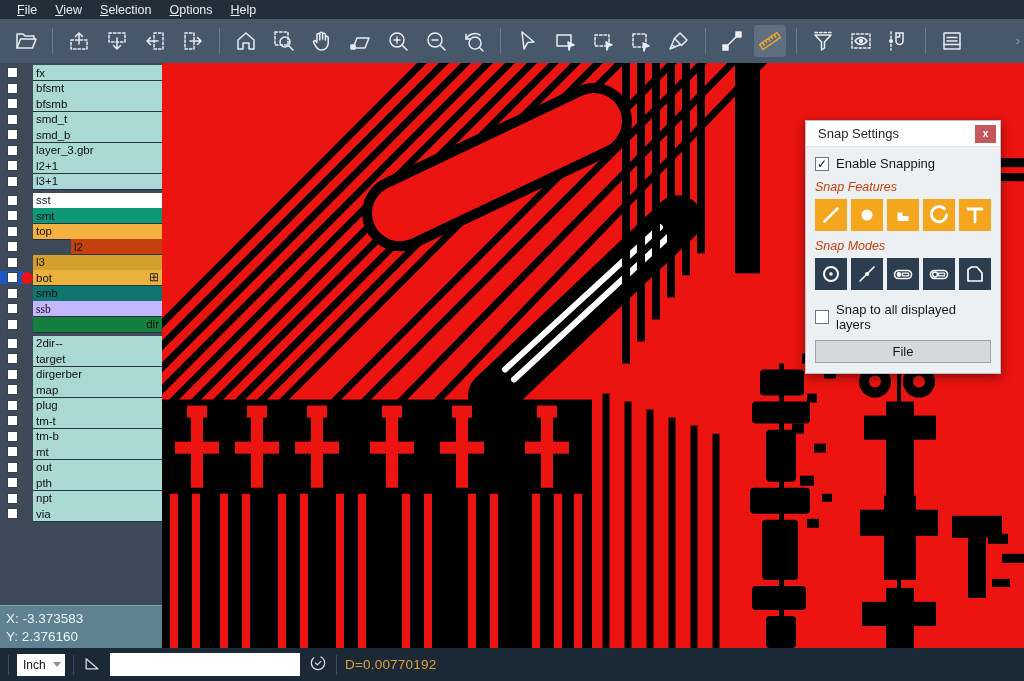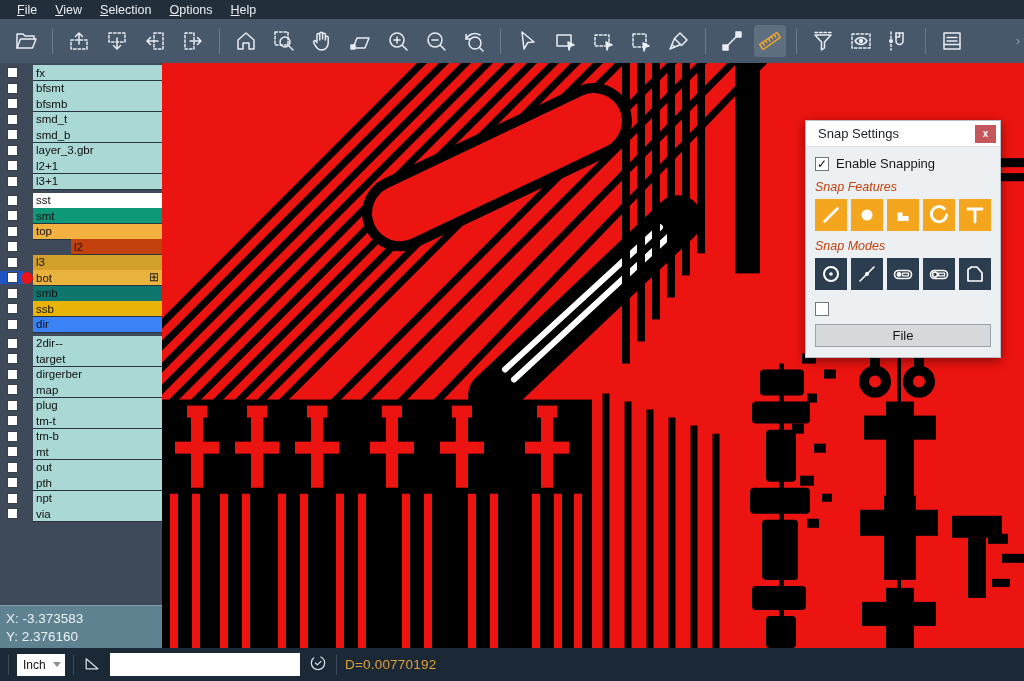"ssb" span.bar { background: #eab308 -> #c4b5fd; font-family: none -> Liberation Serif, serif }
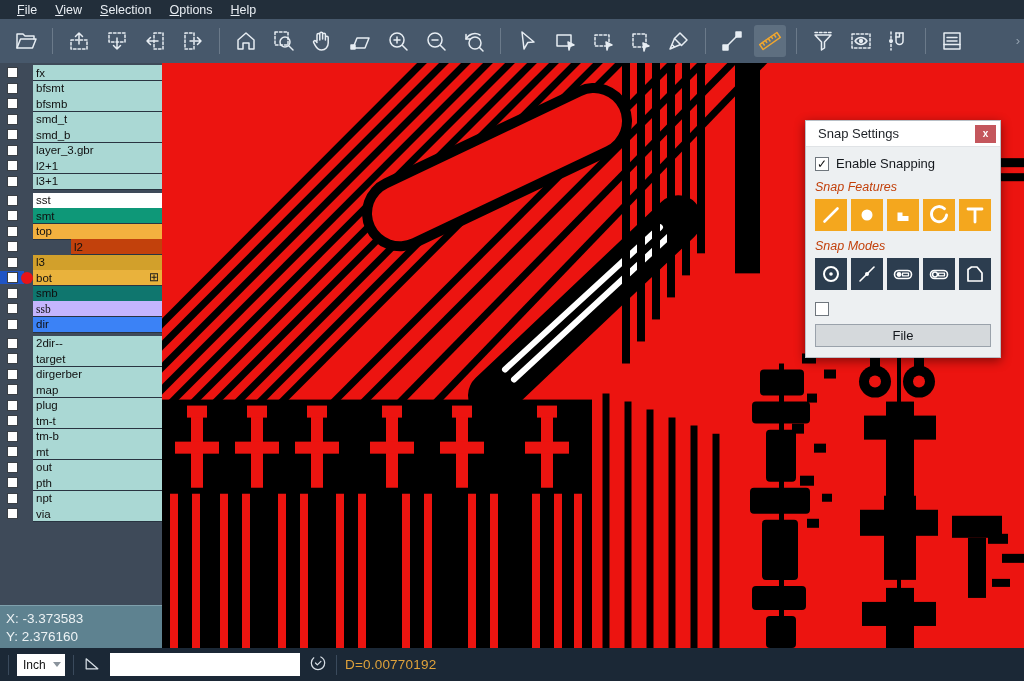"Snap to all displayed layers" span { html: none -> <span>Snap to all displayed layers</span> }
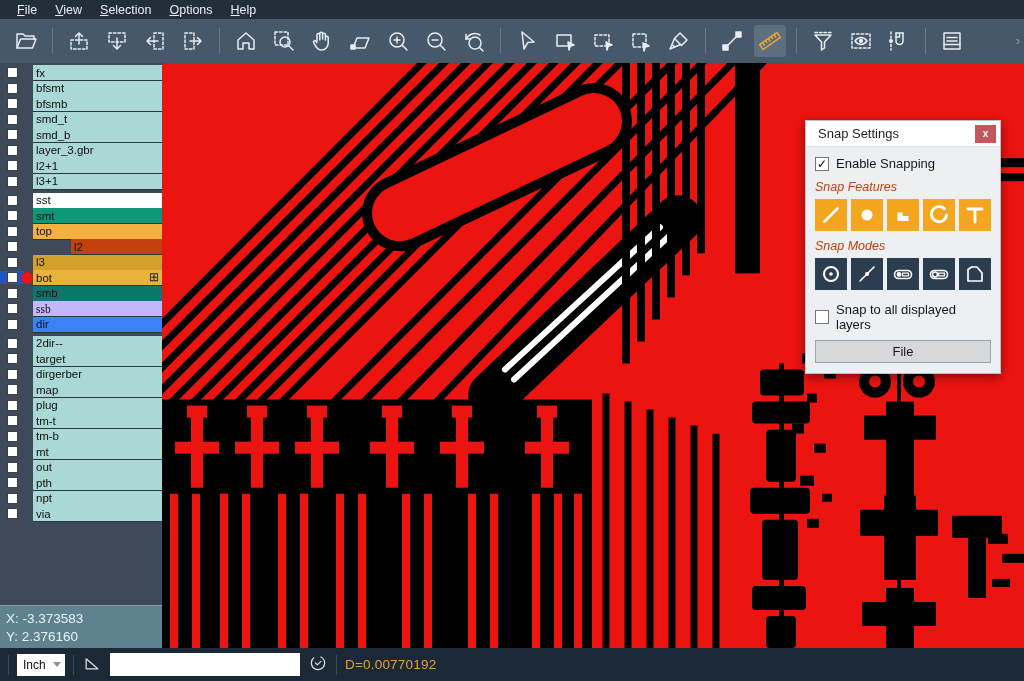"dir" span.bar { background: #3b82f6 -> #15803d; text-align: none -> right }
